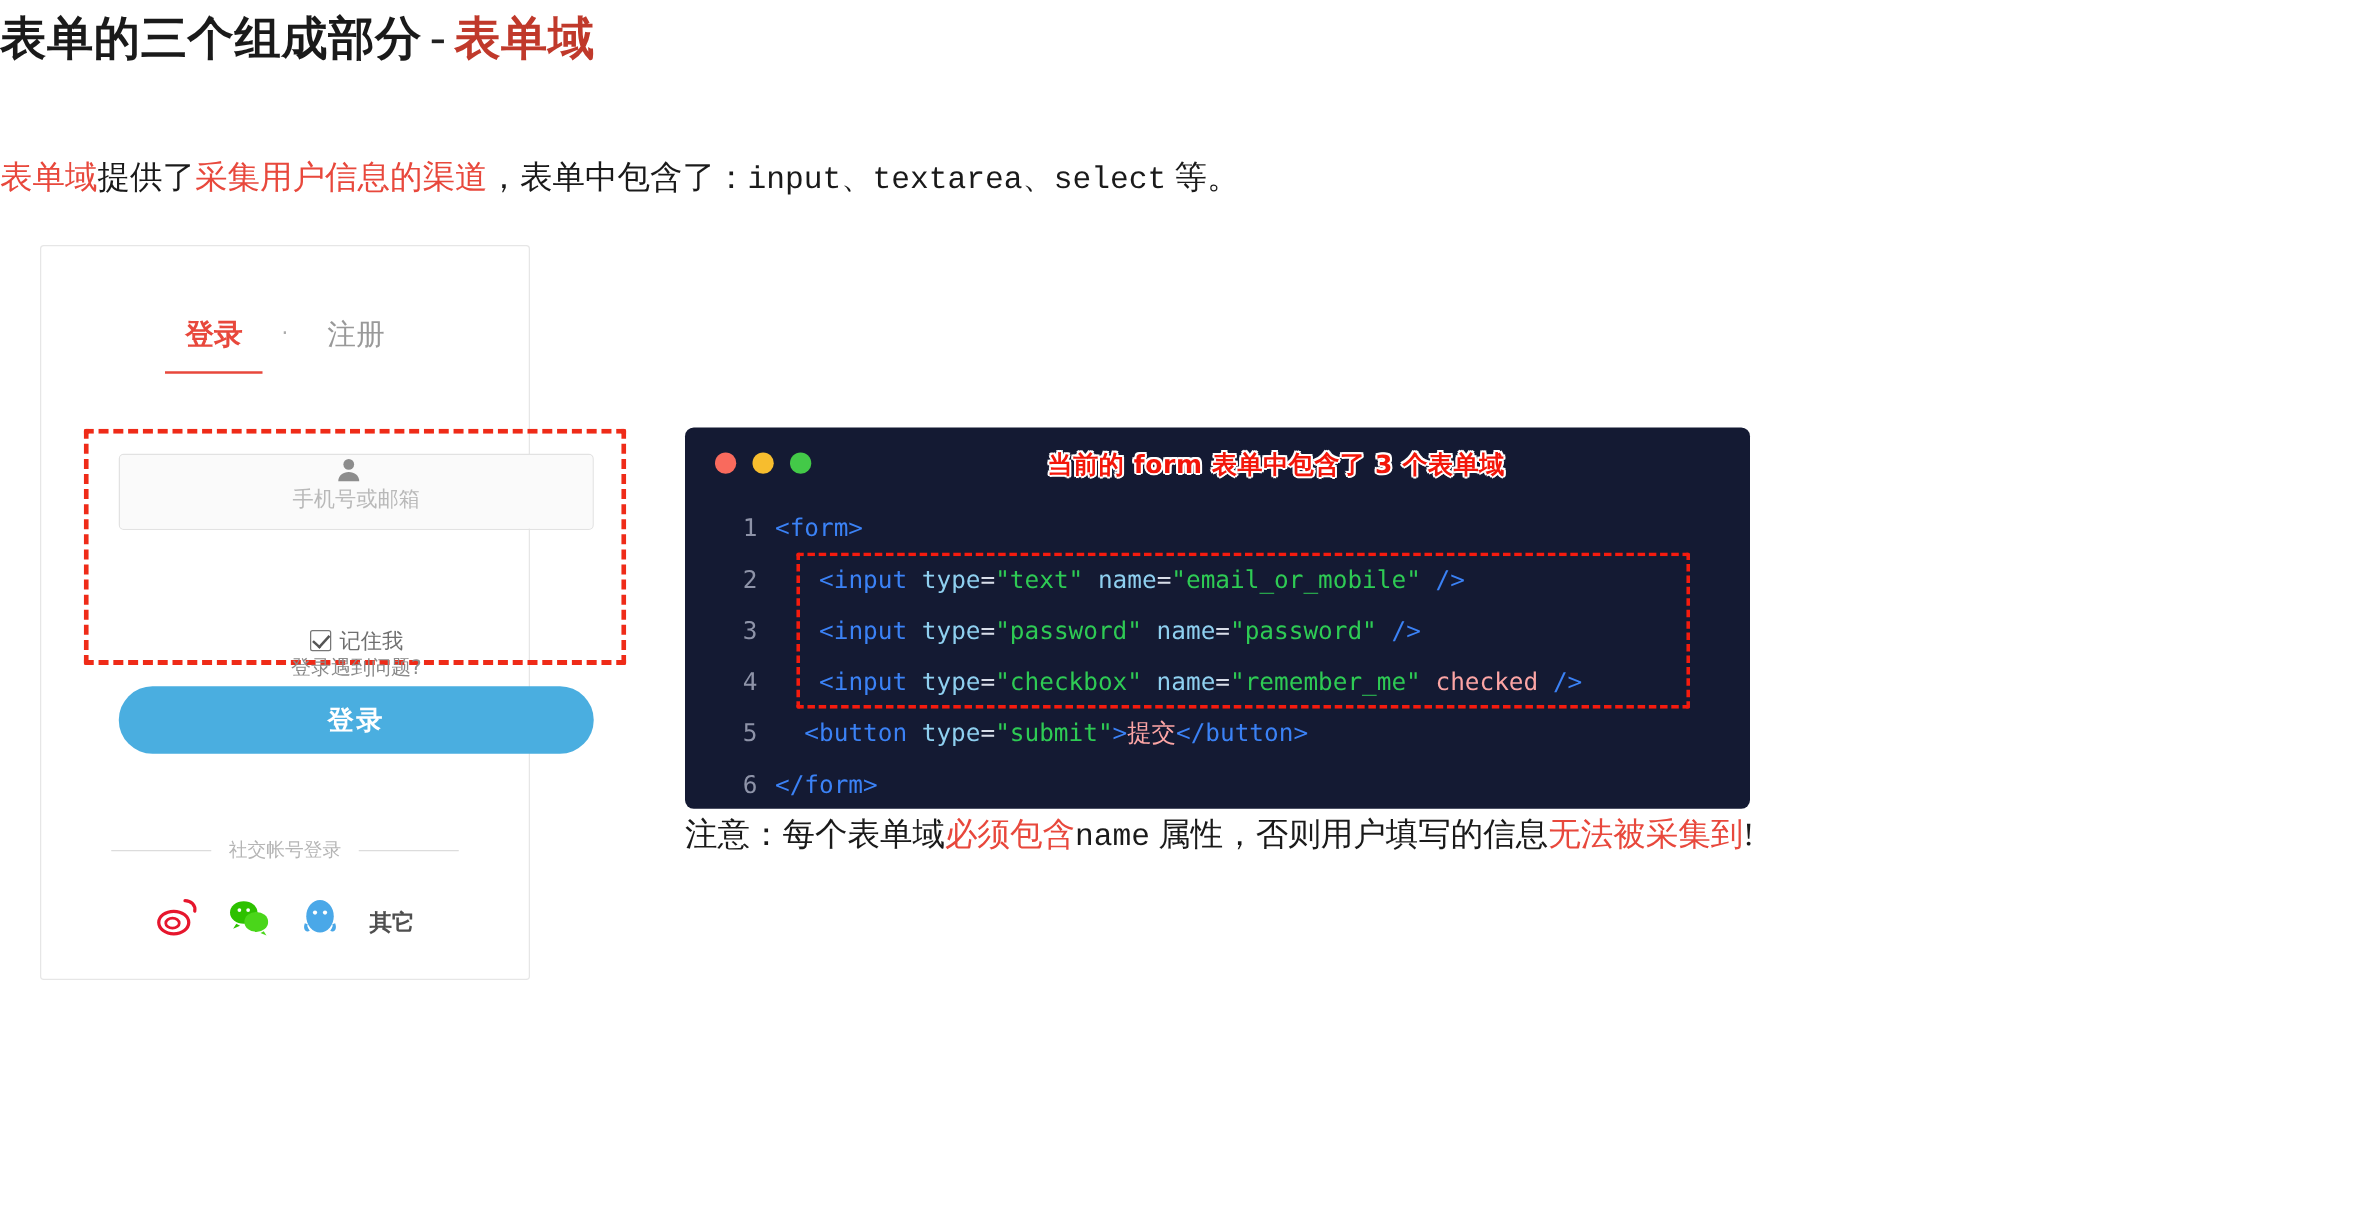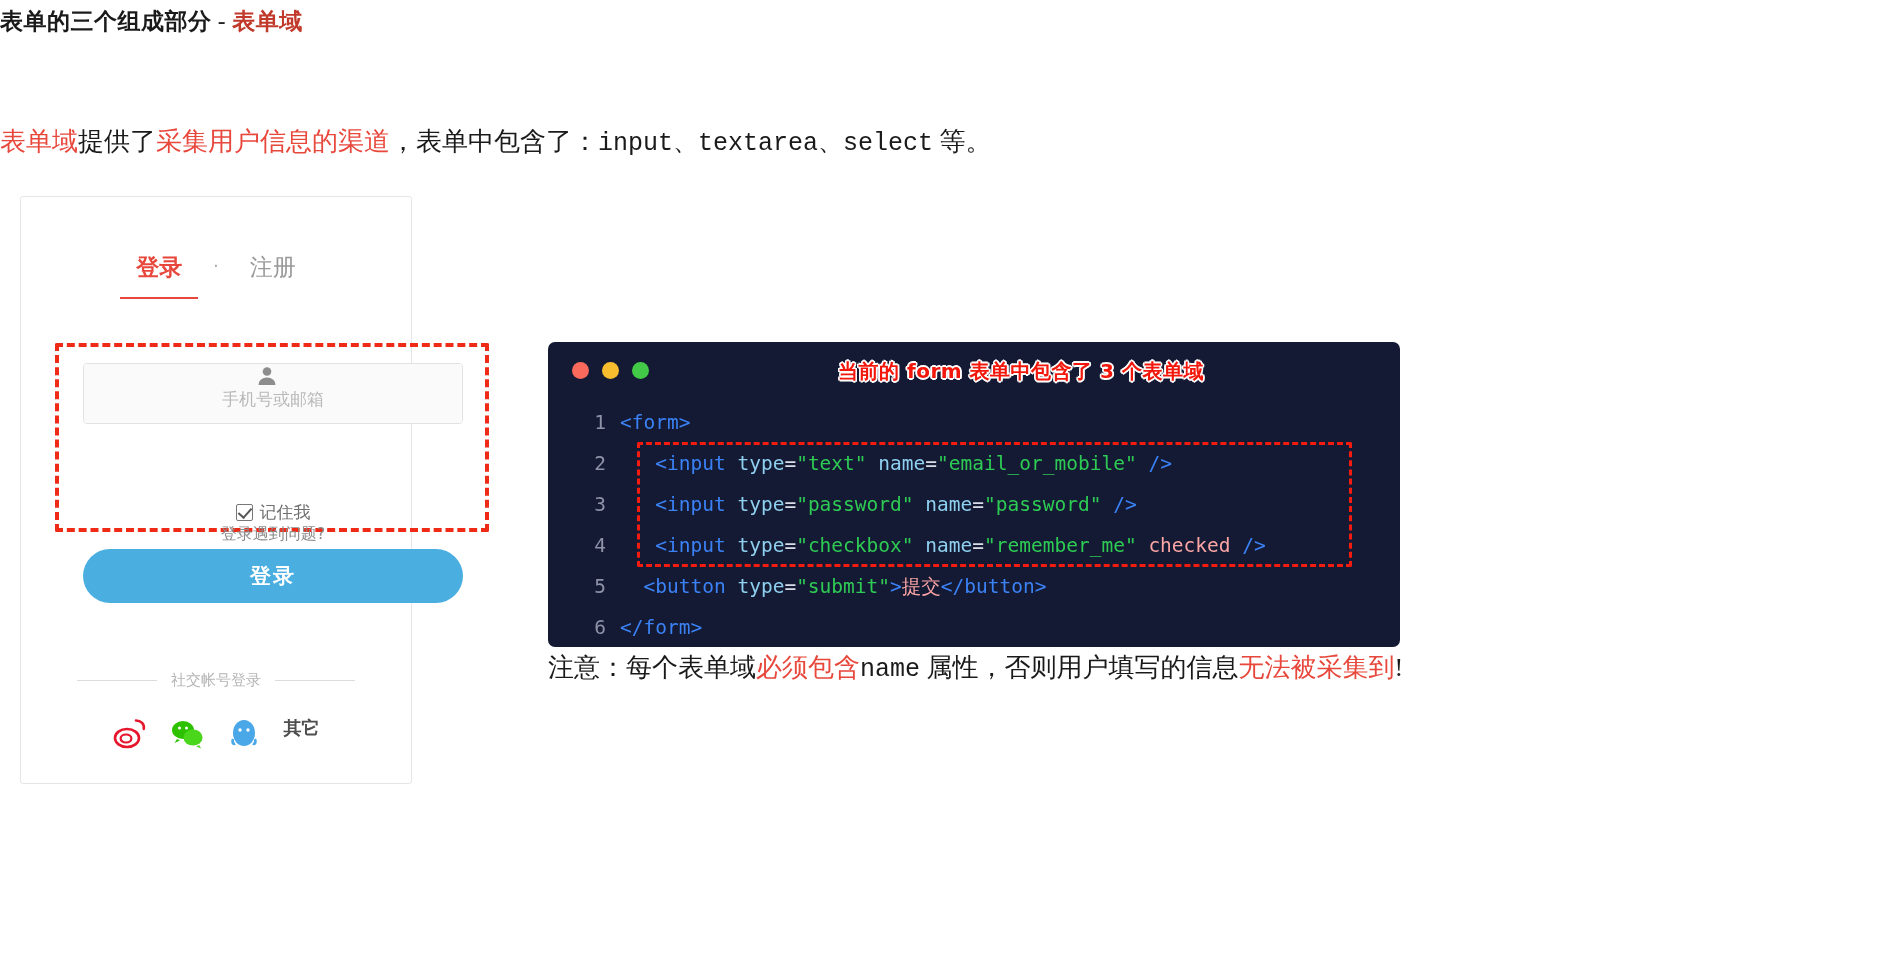"表单的三个组成部分 - 表单域" #page-title { font-size: 23px -> 37px }
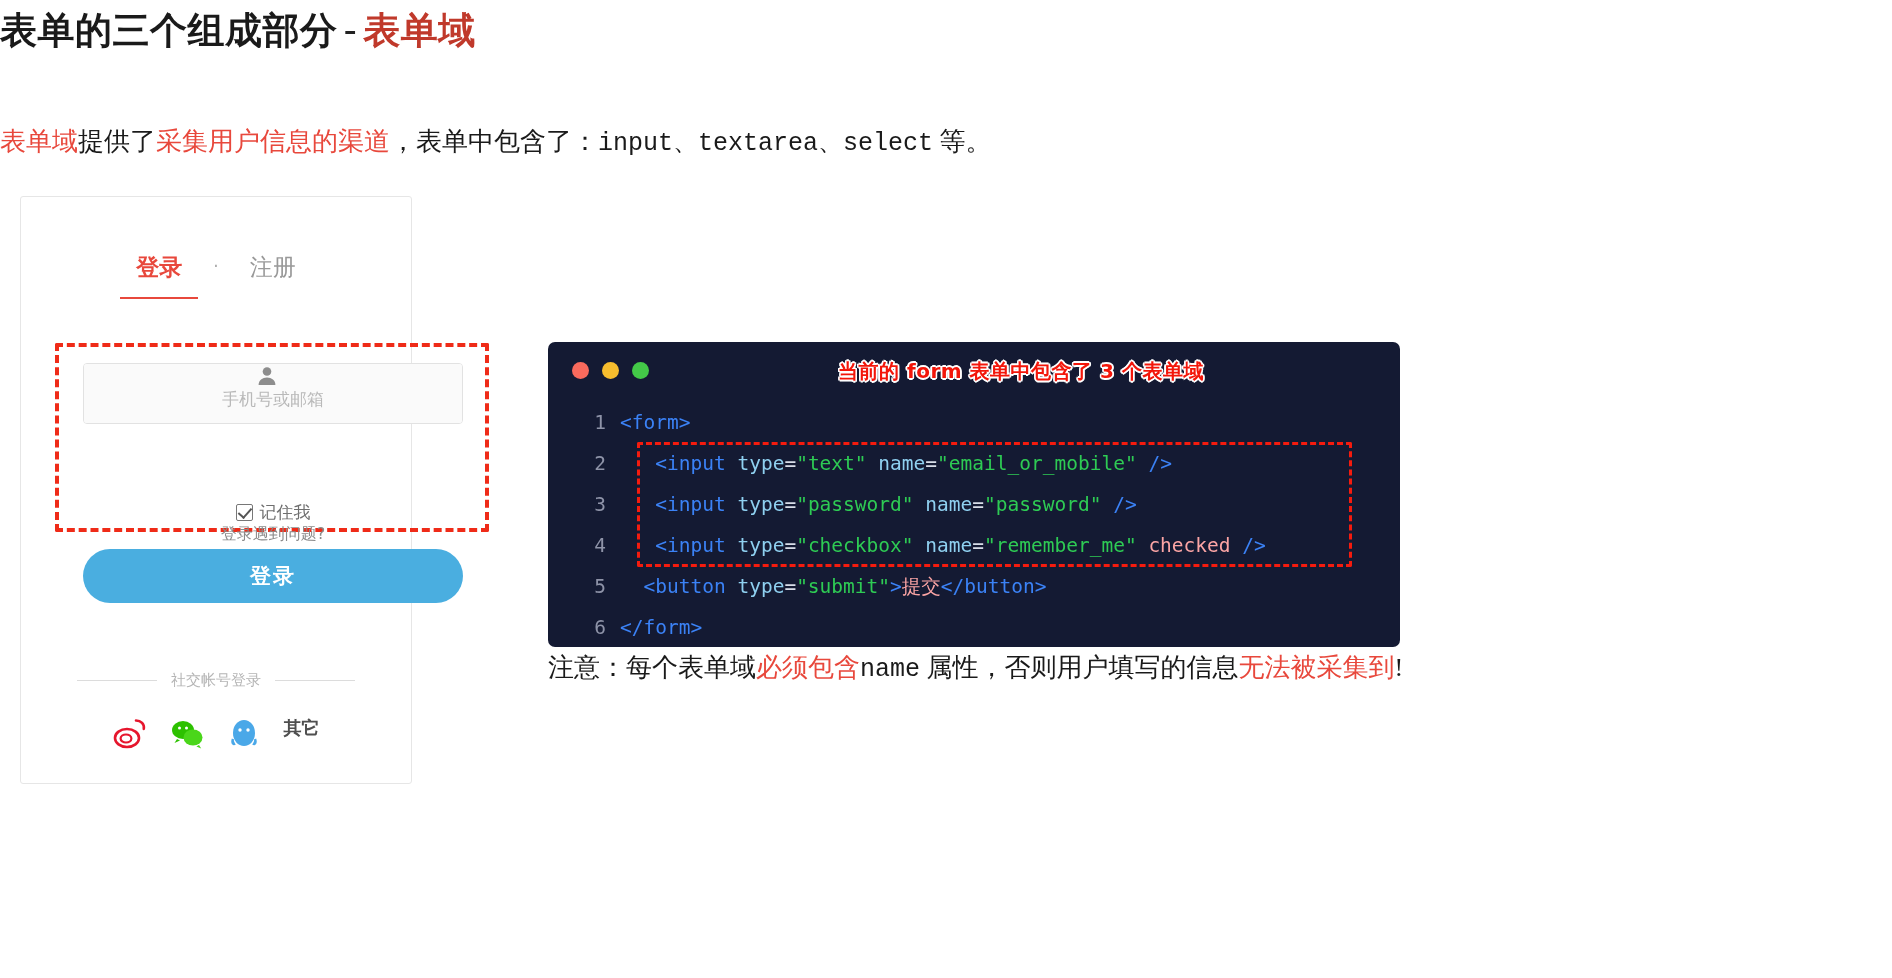"登录 · 注册" #login-card { left: 20px -> 32px }
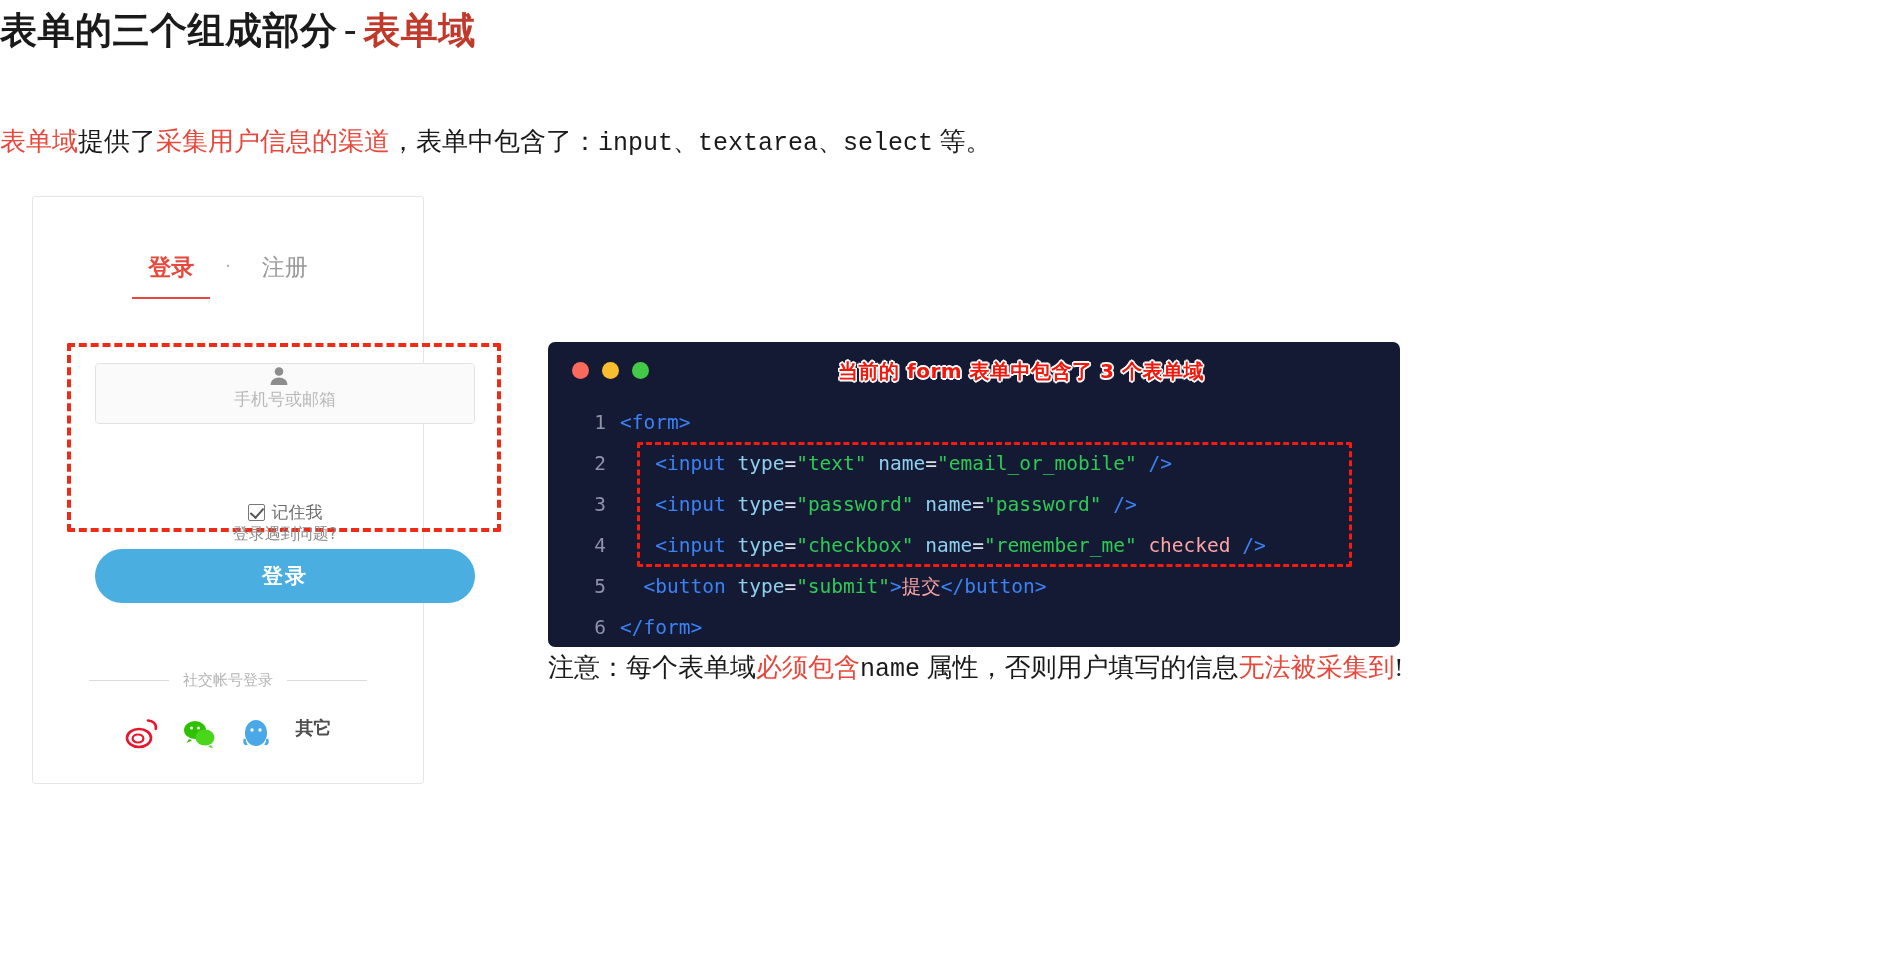"其它" #social-icons { align-items: flex-start -> flex-end }
